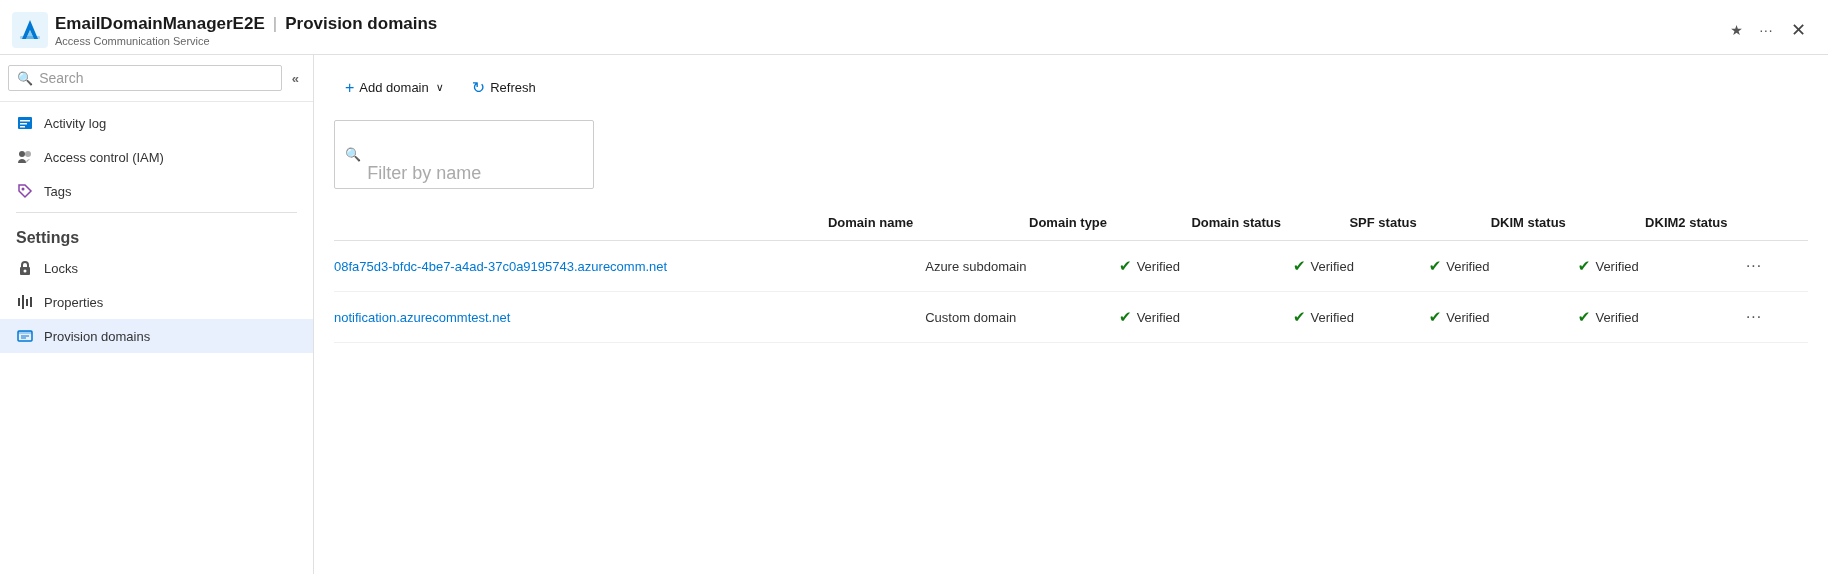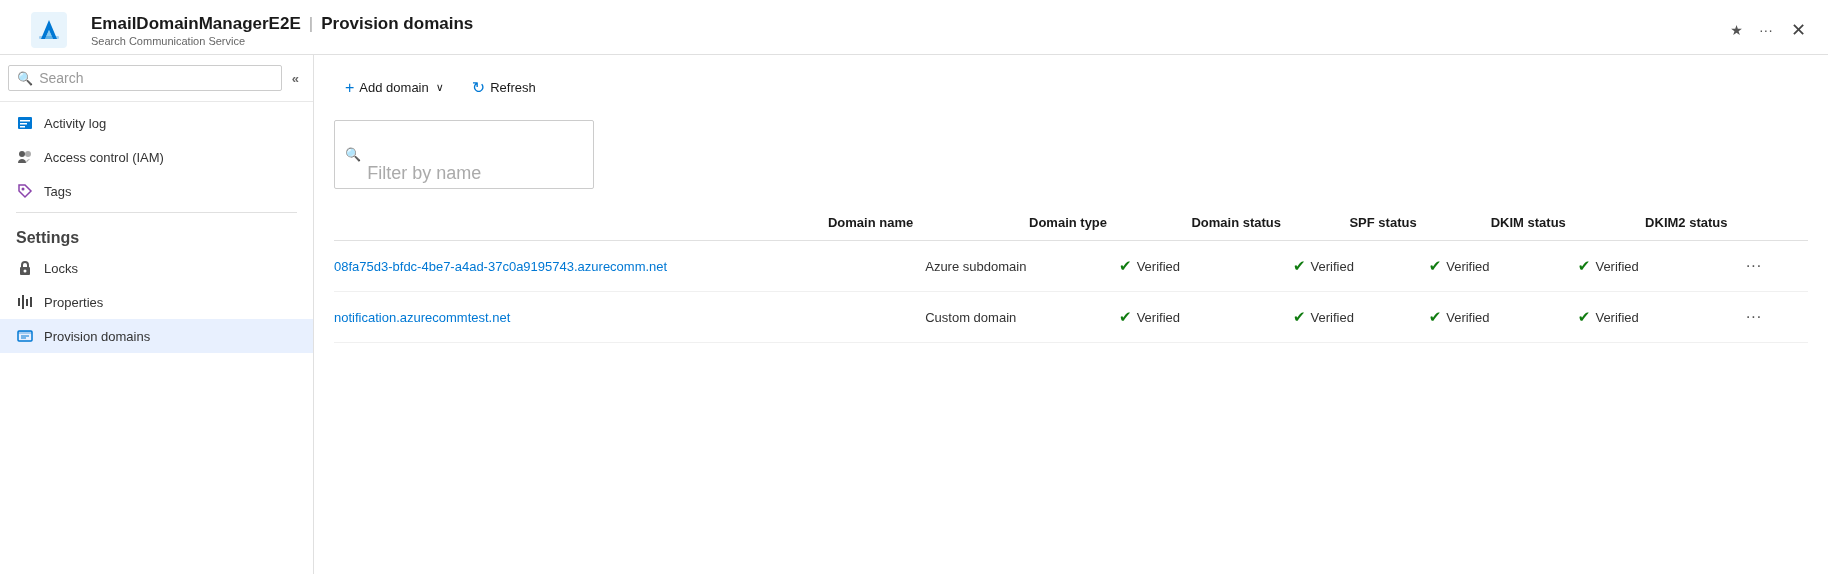"EmailDomainManagerE2E" .header-left { gap: 24px -> 7px; margin-left: 19px -> none }
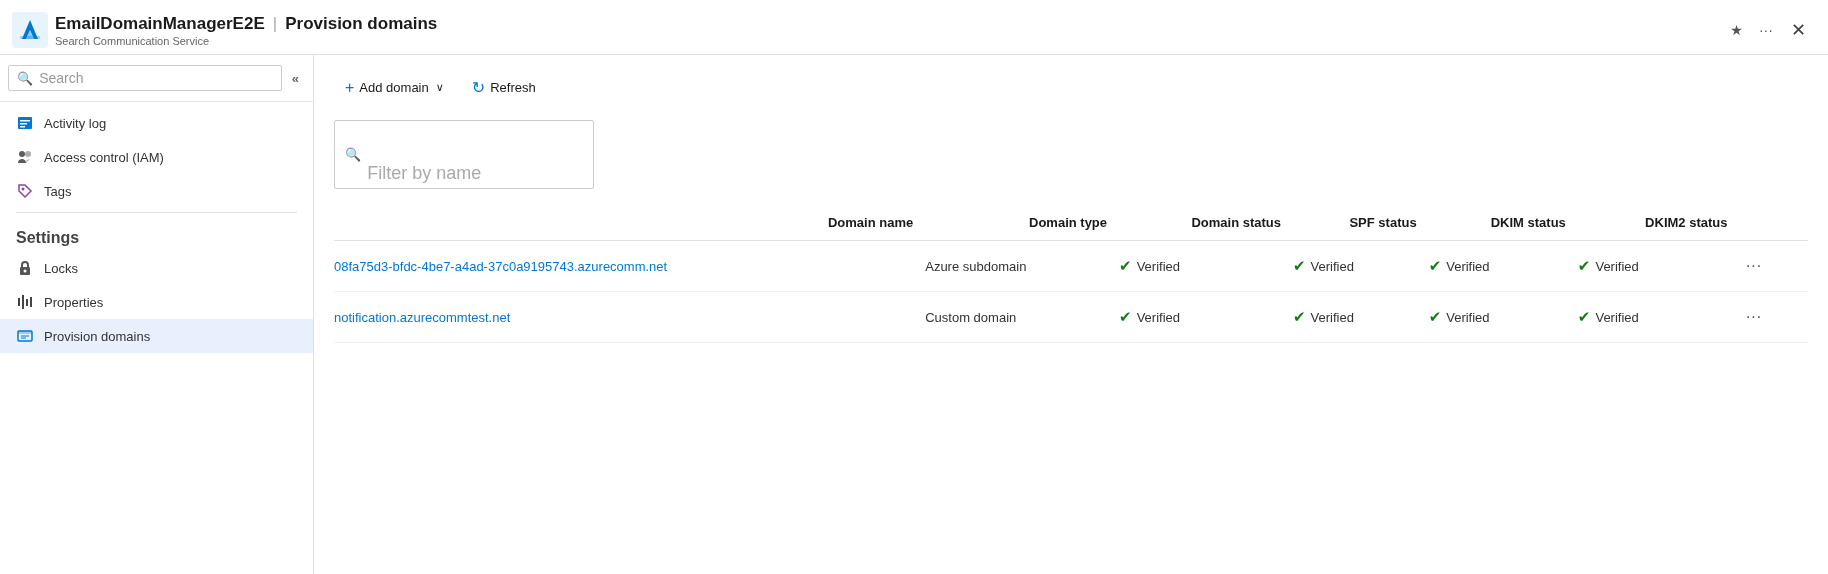"Search Communication Service" div.header-subtitle { text: Search -> Access }
